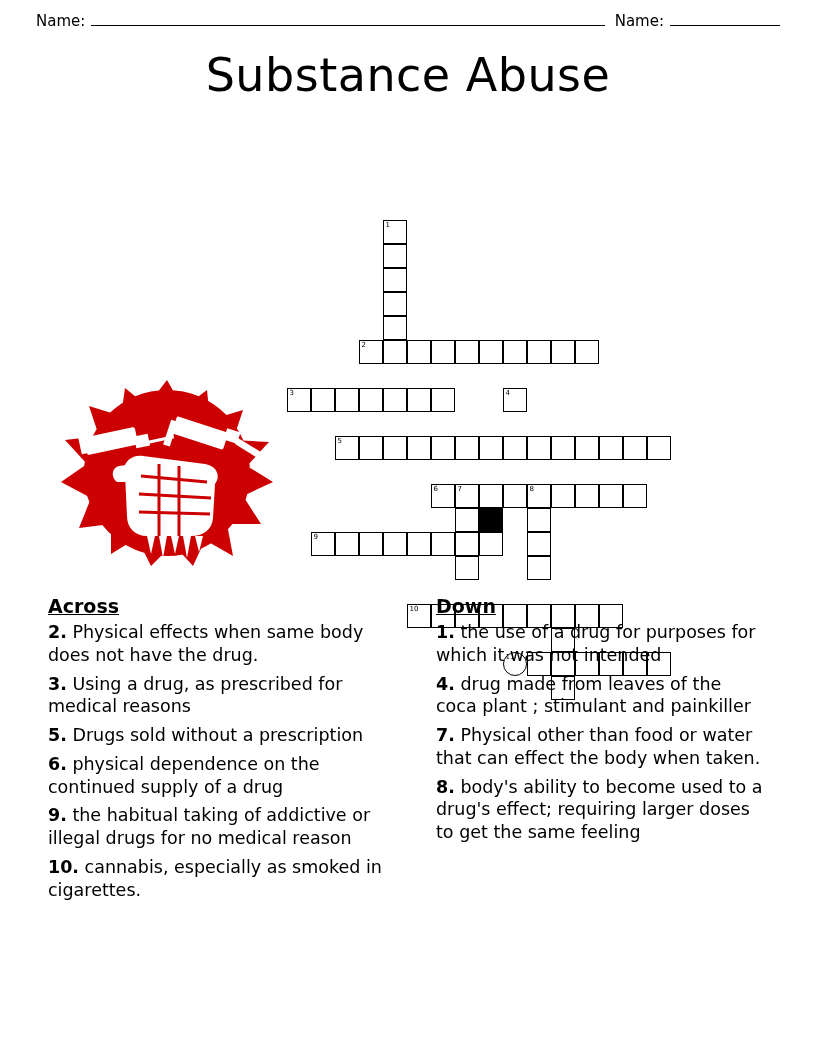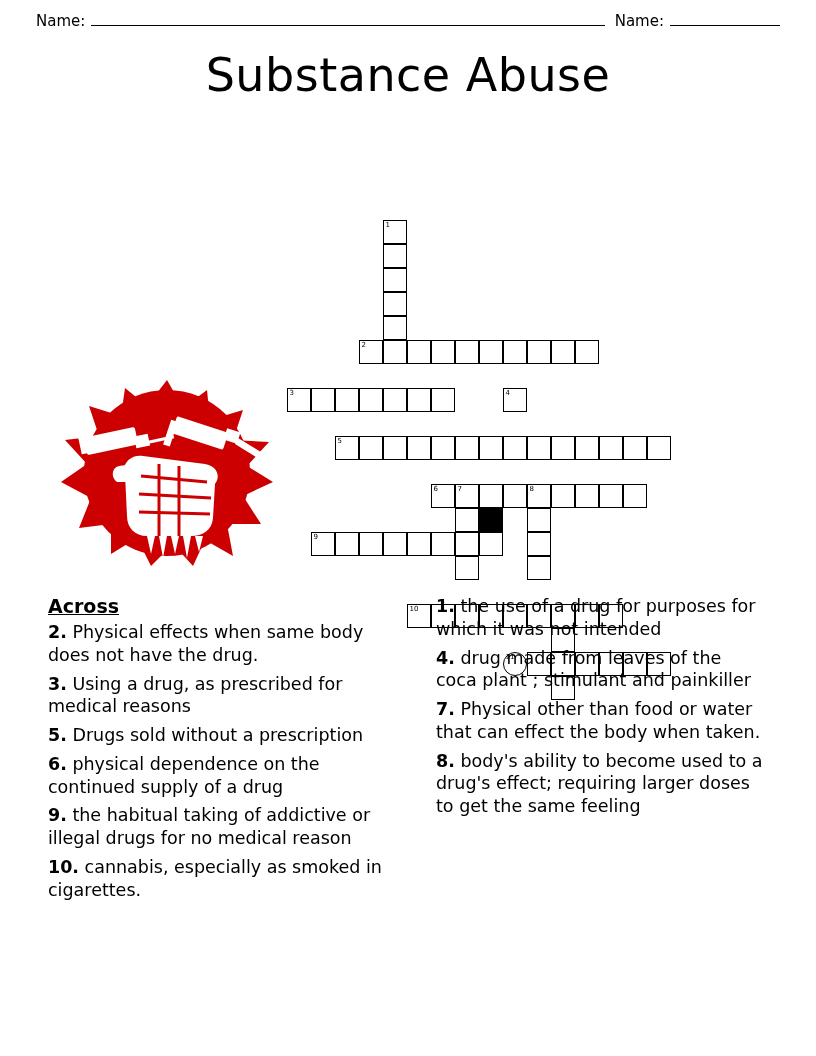"Down" div.heading { html: none -> <div>Down</div> }
